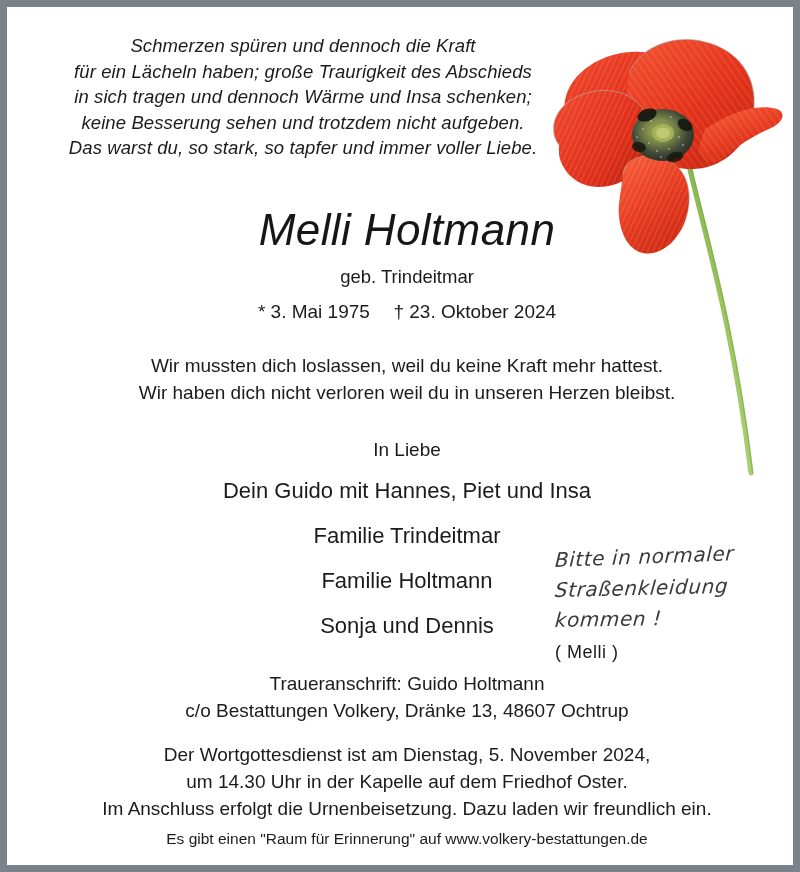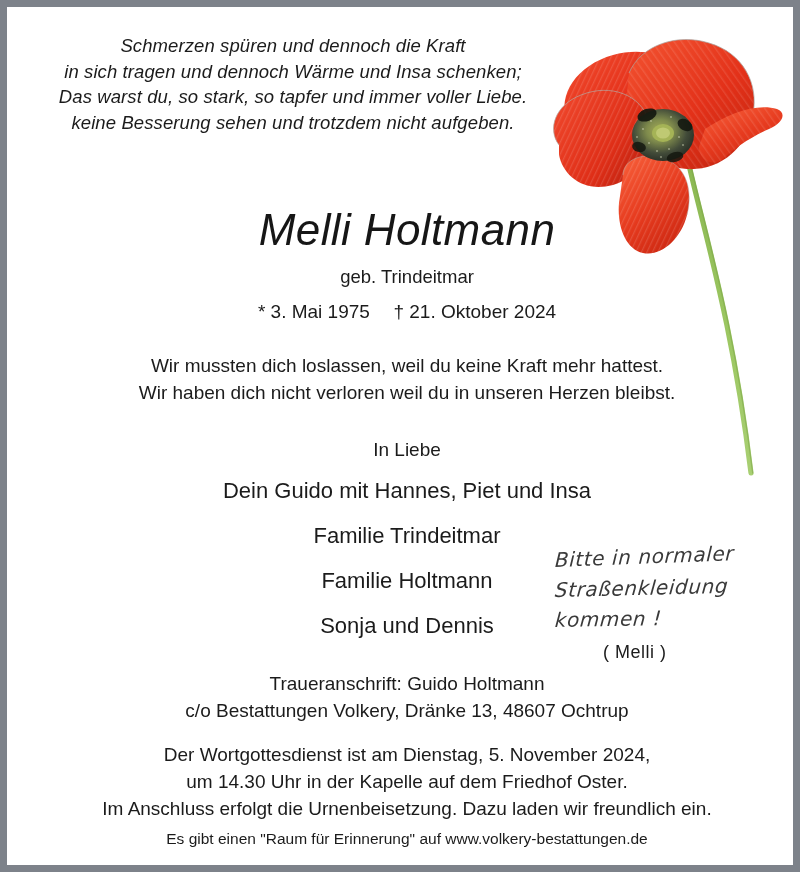"Schmerzen spüren und dennoch die" .poem { left: 6px -> 16px }
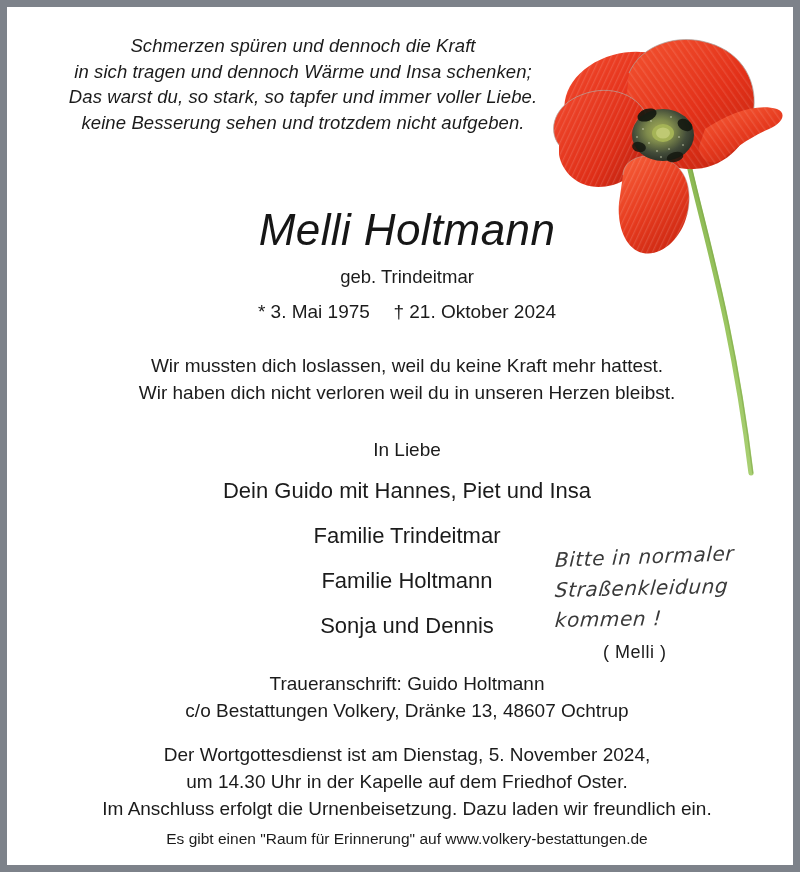"für ein Lächeln haben; große" div { html: none -> <div>für ein Lächeln haben; große Traurigkeit des Abschieds</div> }
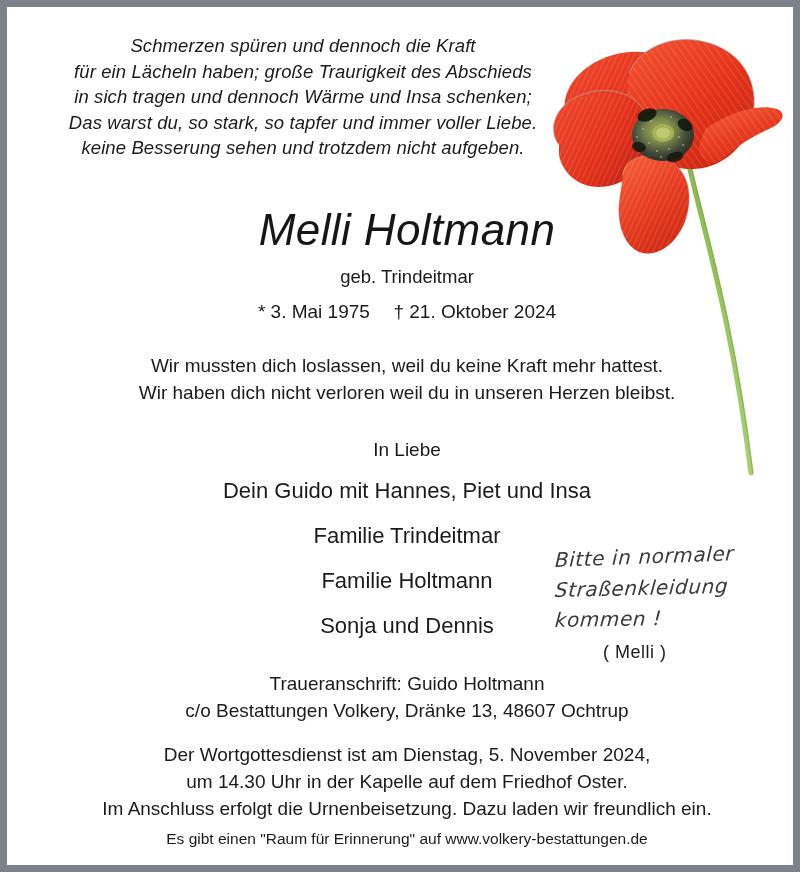"Das warst du, so stark," div { order: before "keine Besserung sehen und trotzdem" -> after "keine Besserung sehen und trotzdem" }
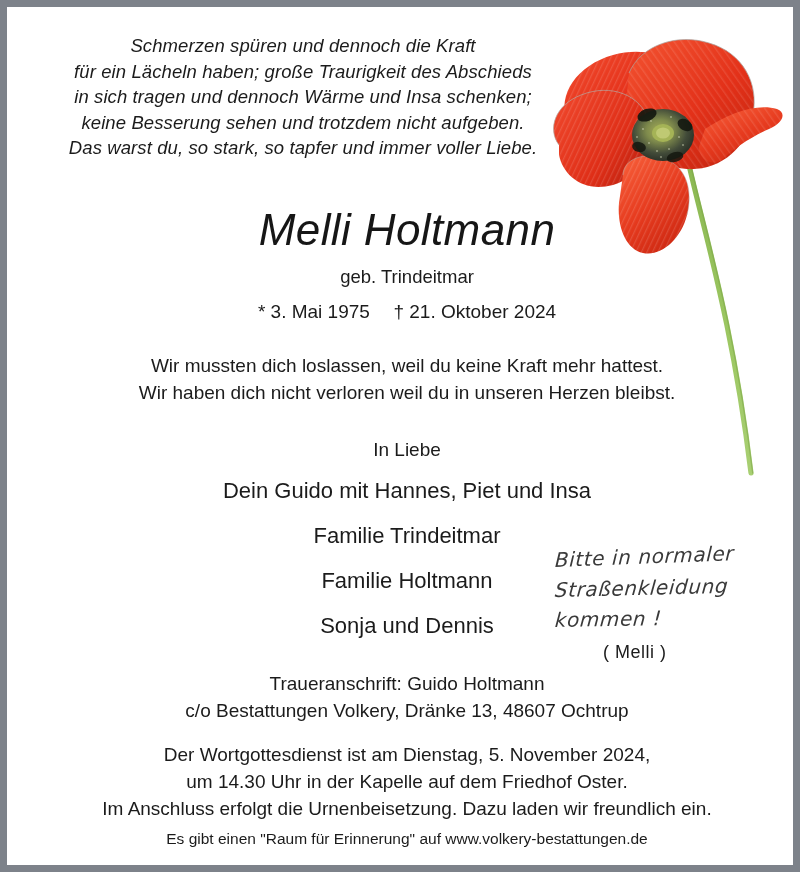"21. Oktober 2024" span { text: 21 -> 23 }
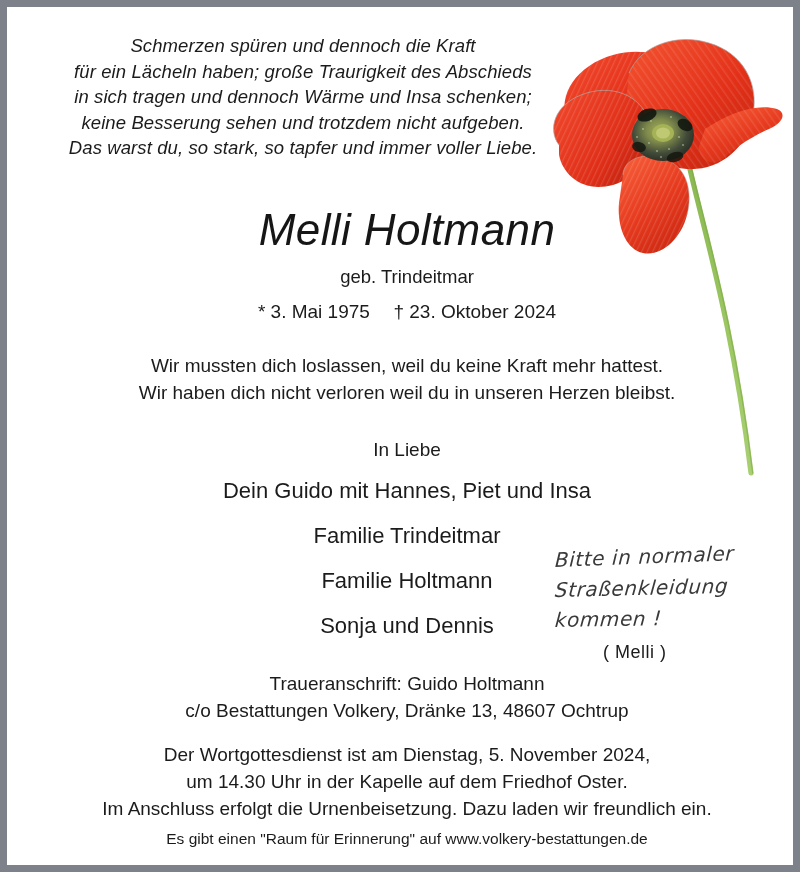"( Melli )" .handnote .signature { margin-left: 48px -> none }
